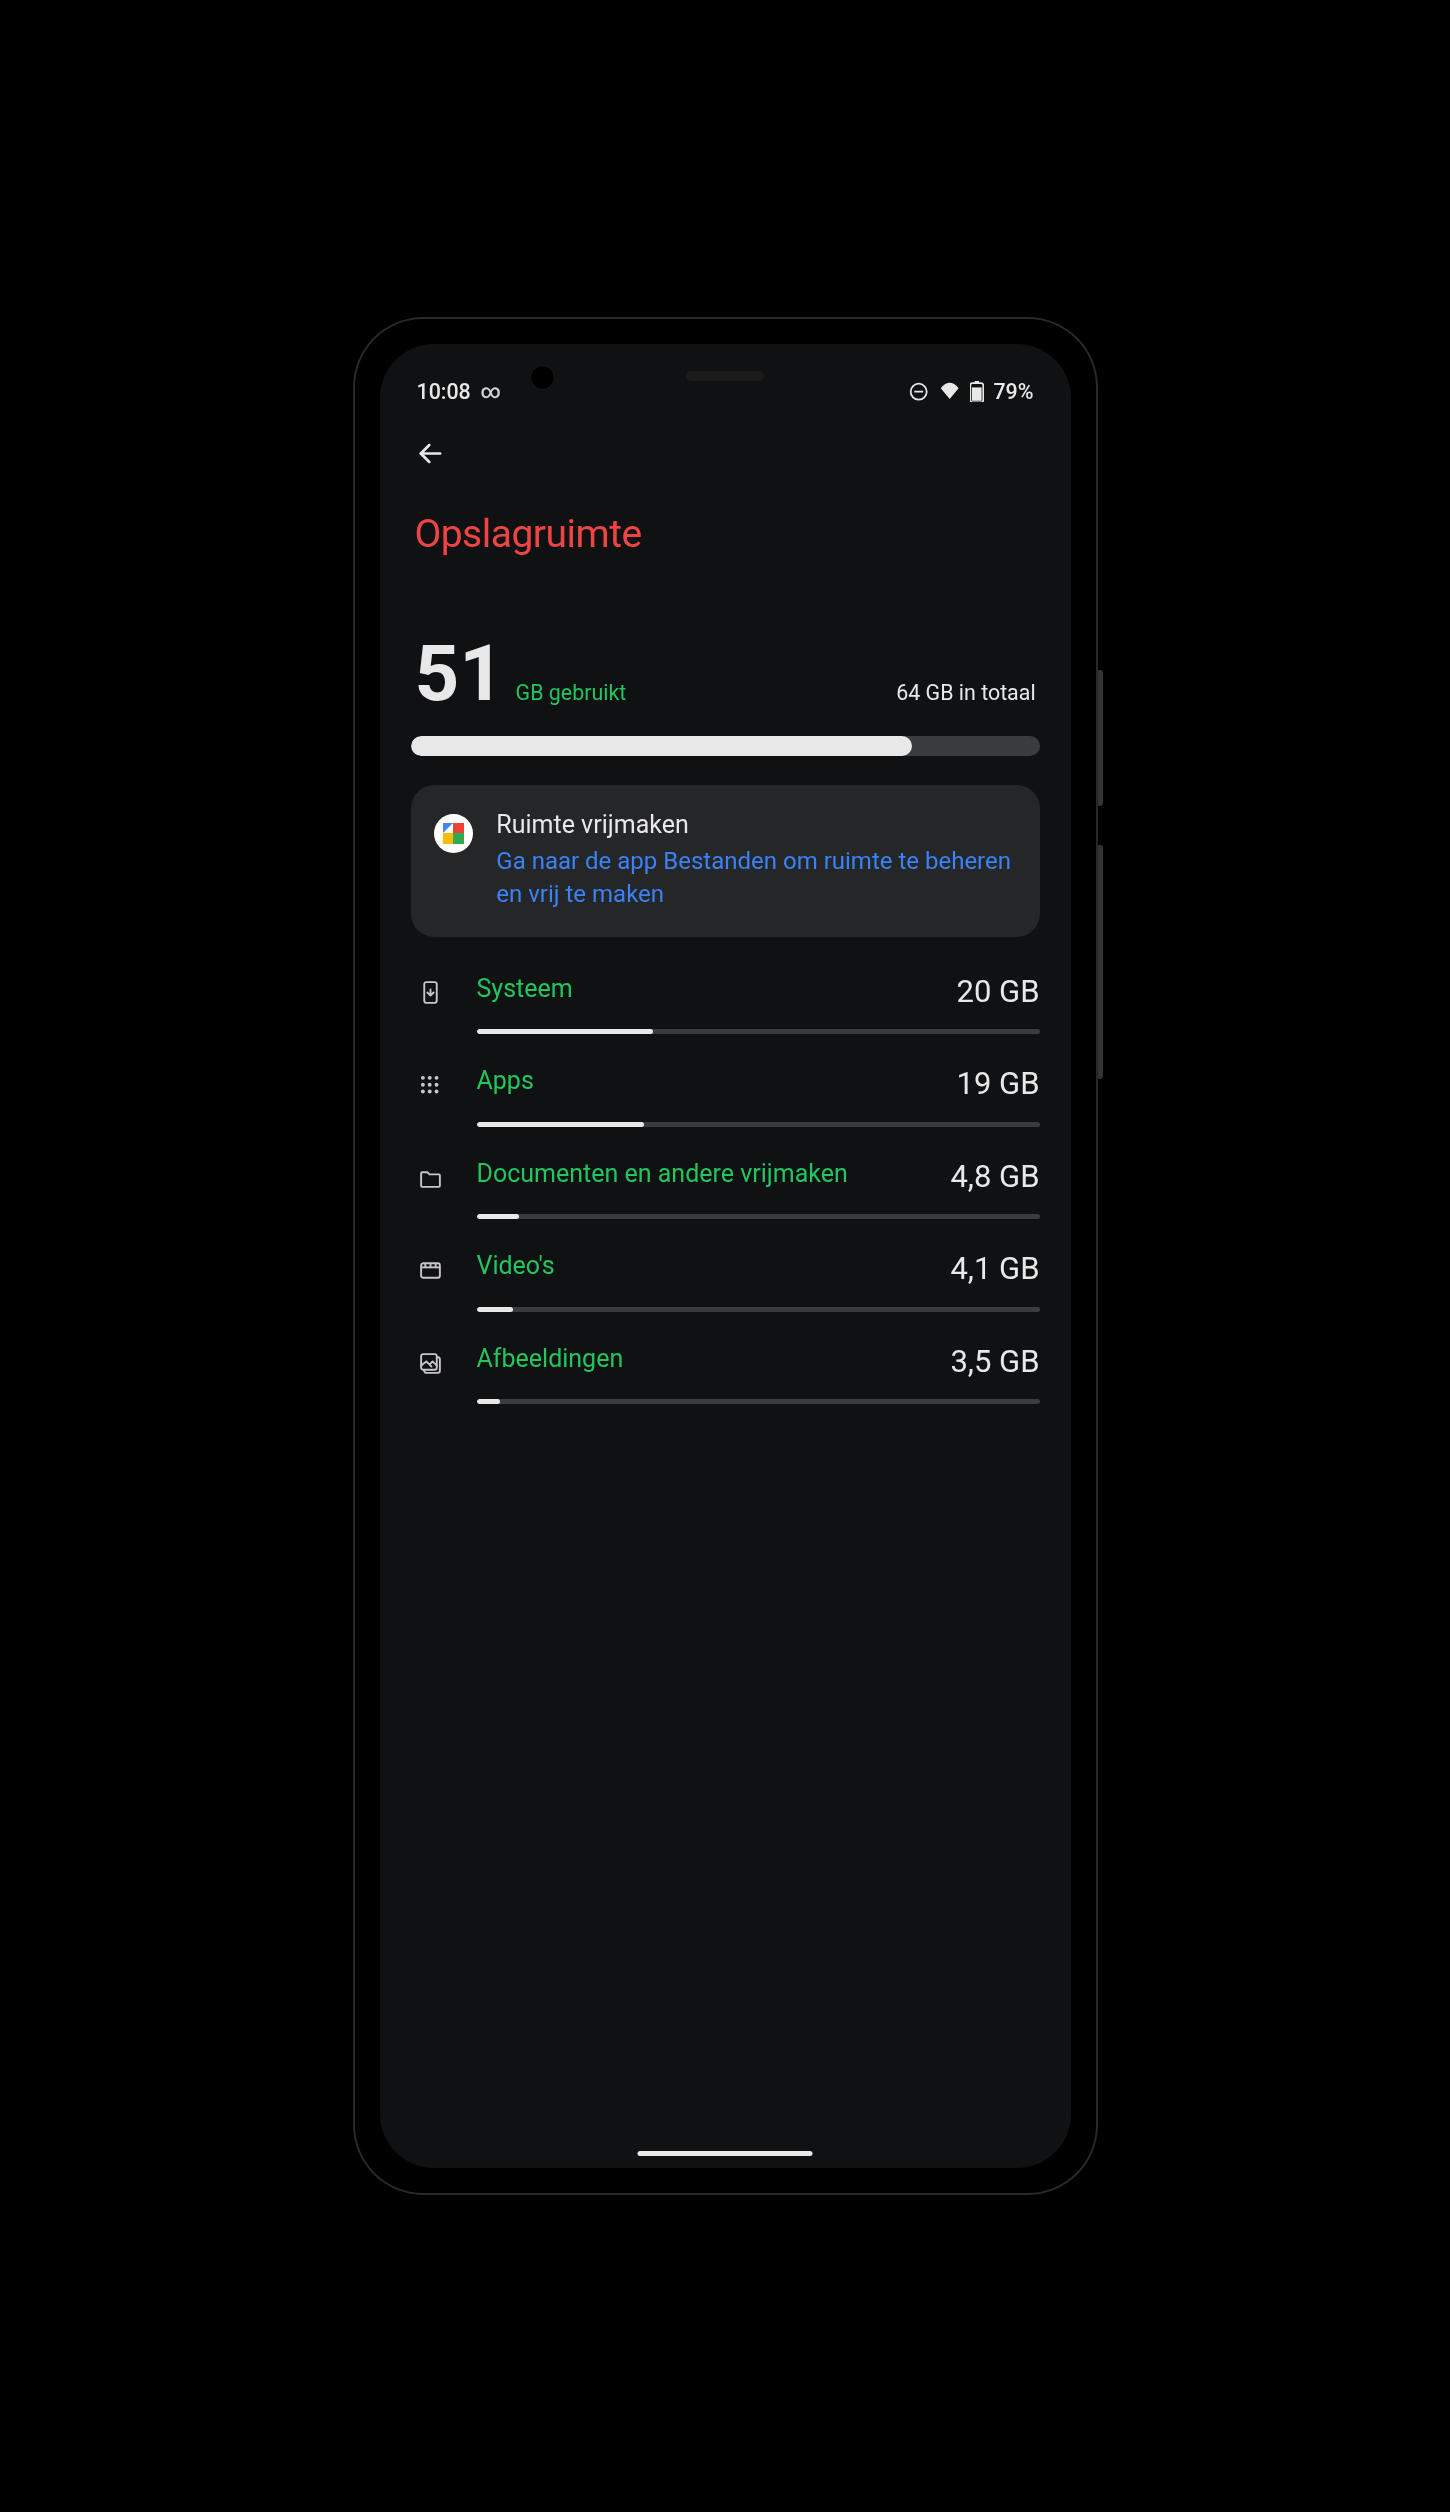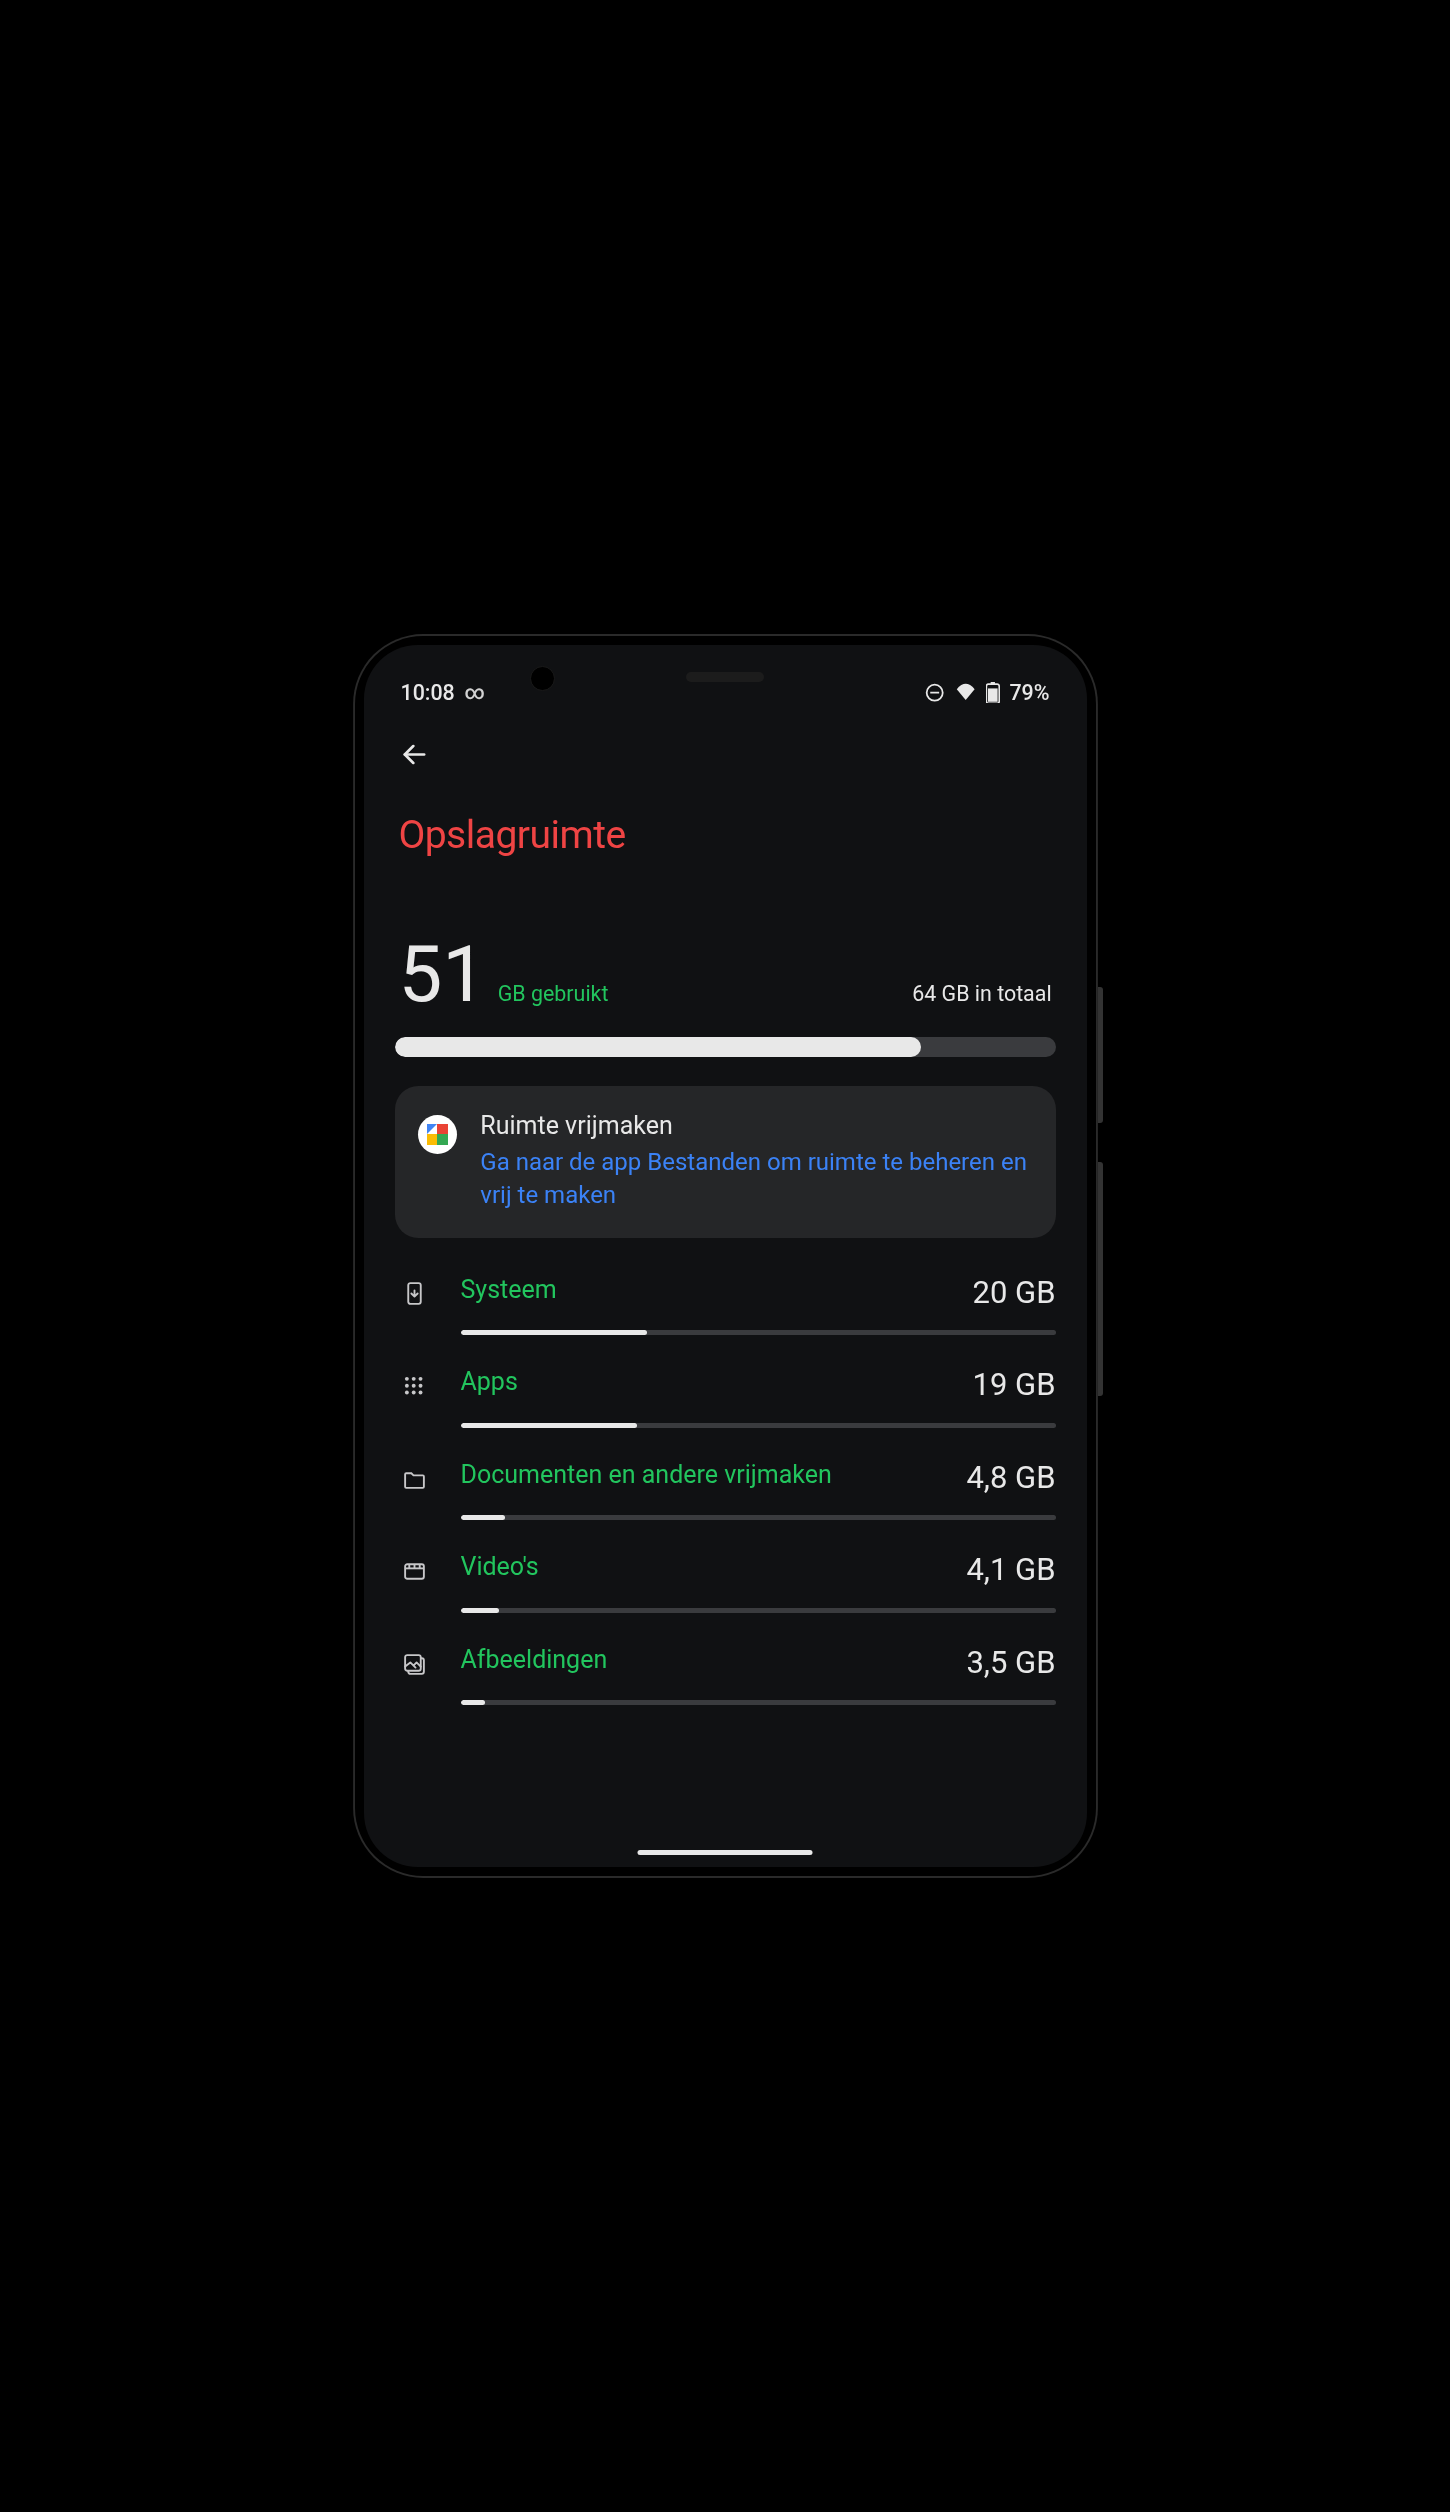"10:08" .phone-frame { height: 1240px -> 1874px; padding: 9px -> 25px }
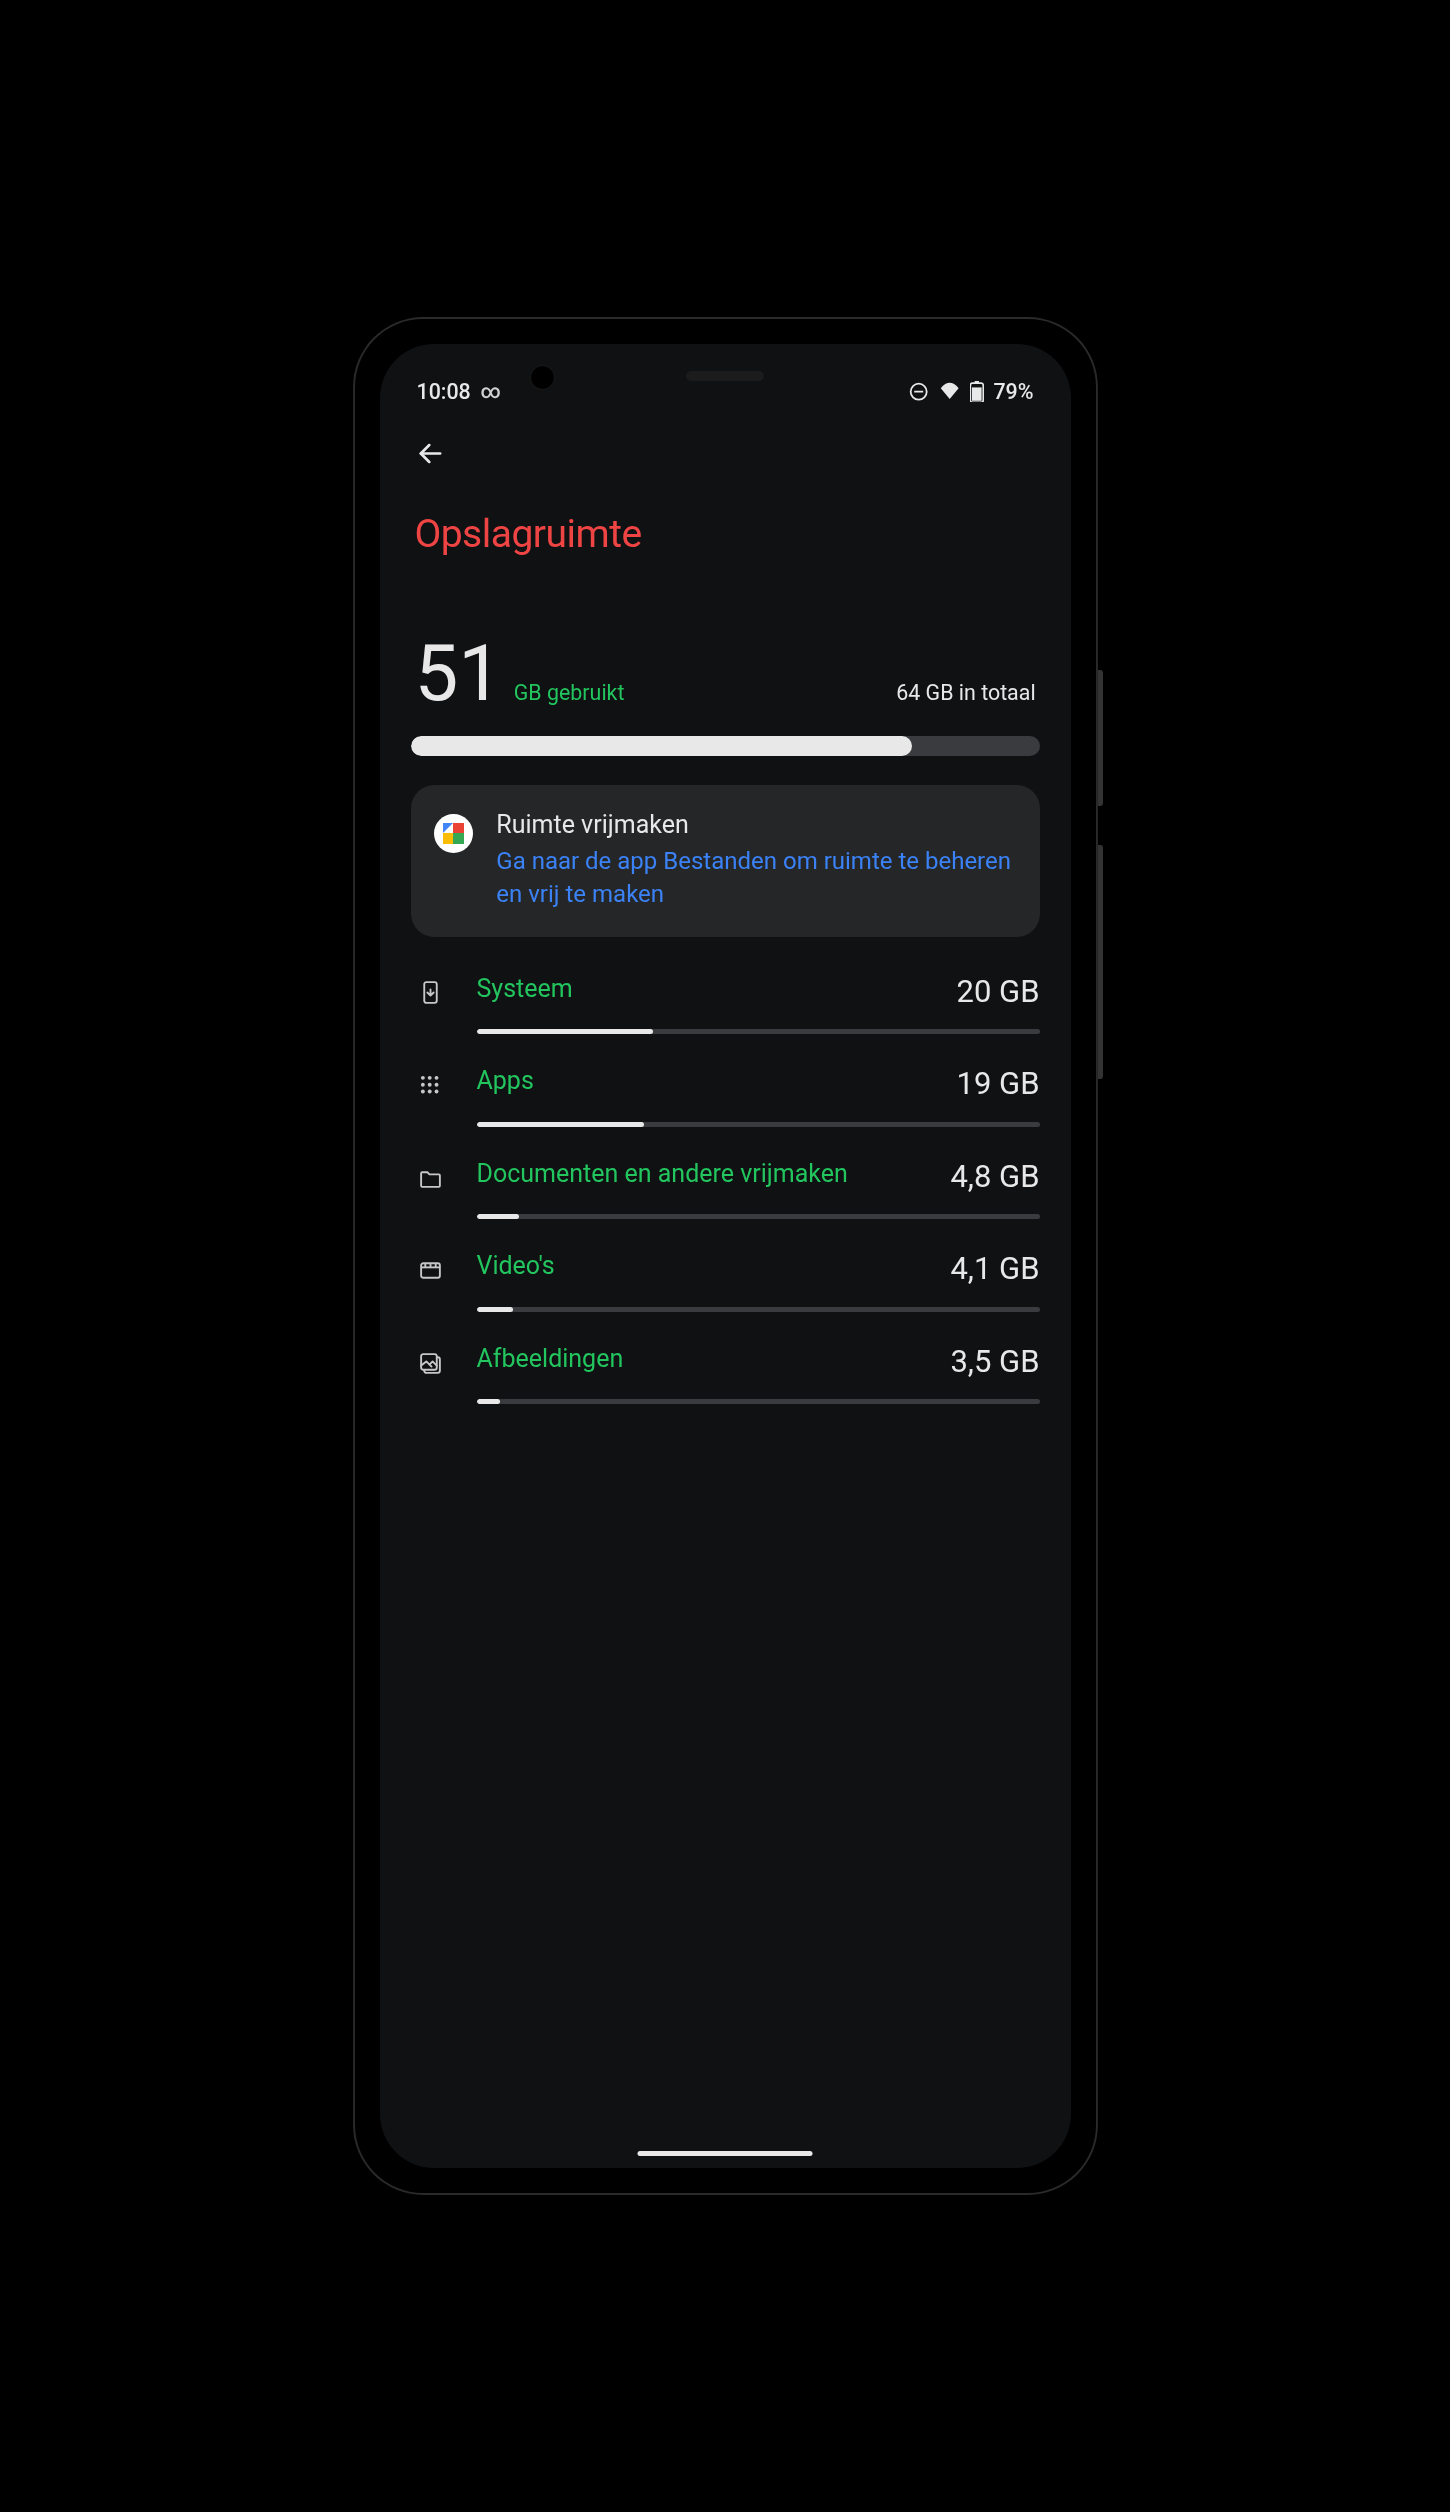"51" .usage-big { font-weight: 400 -> 700 }
